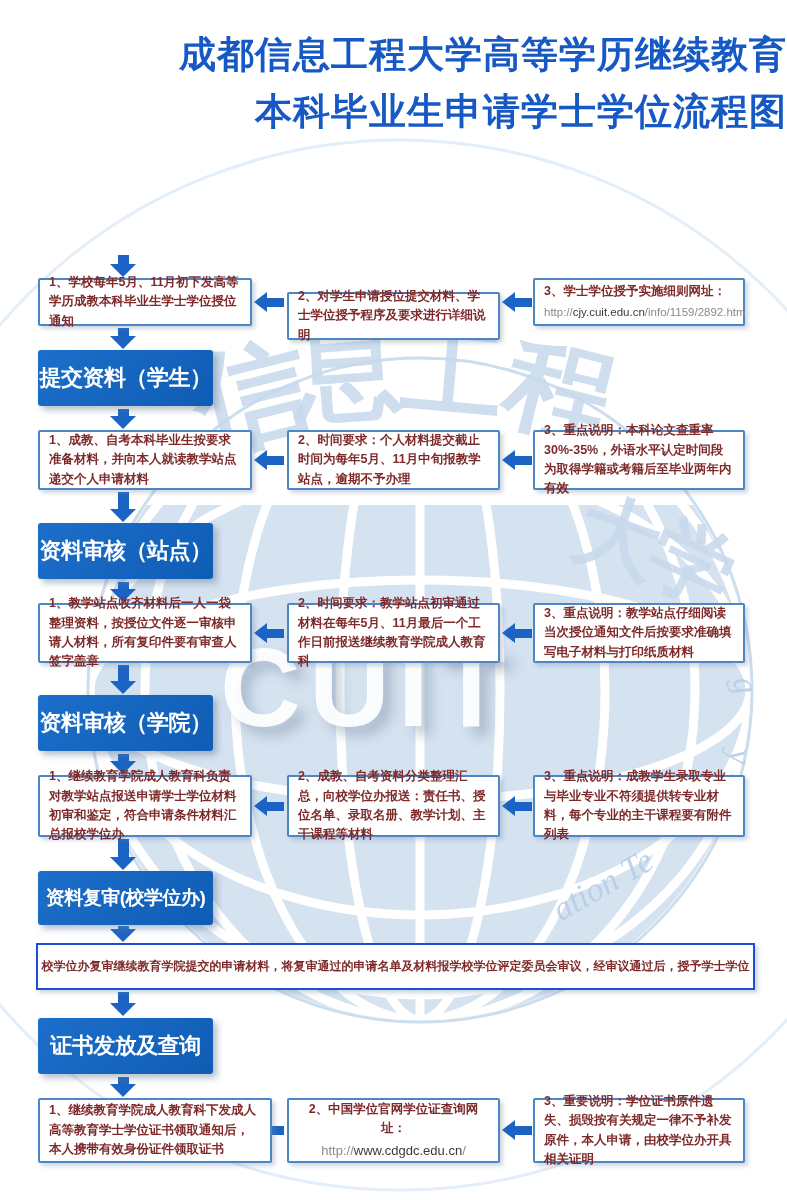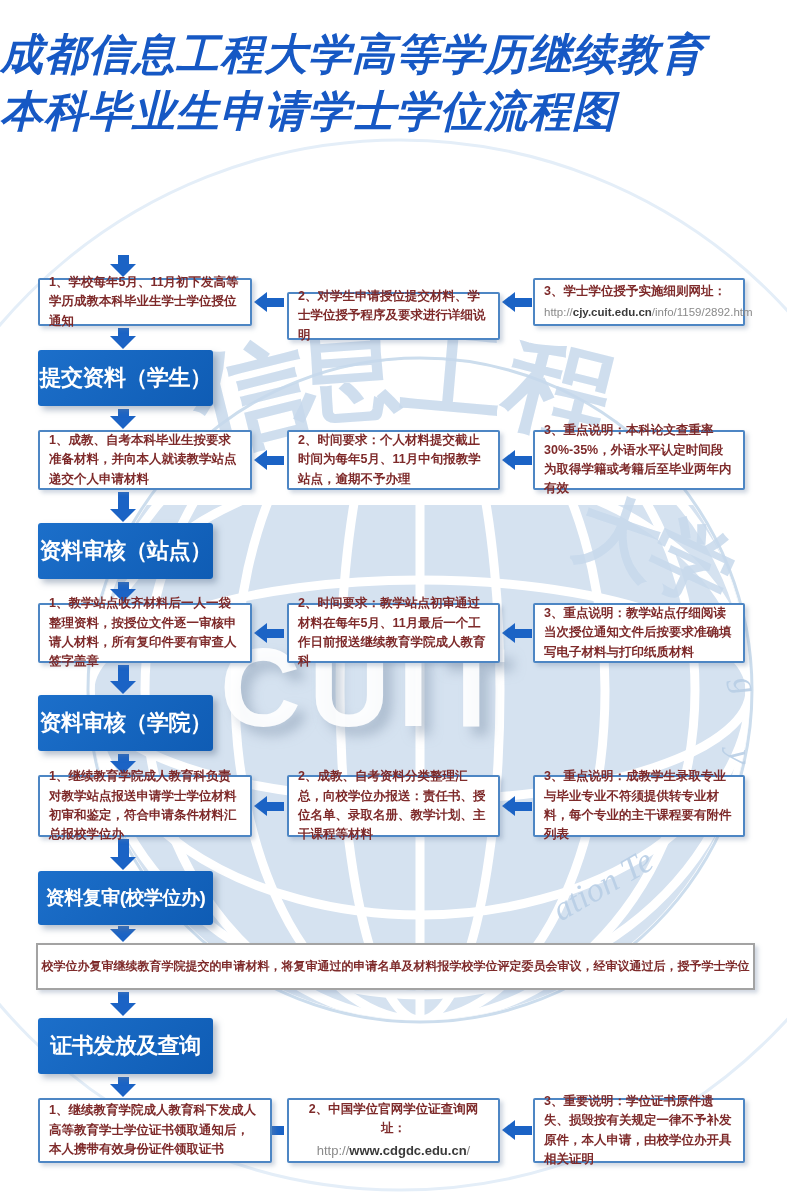"成都信息工程大学高等学历继续教育" .title { font-size: 43px -> 37px; font-style: italic -> none; text-align: left -> right }
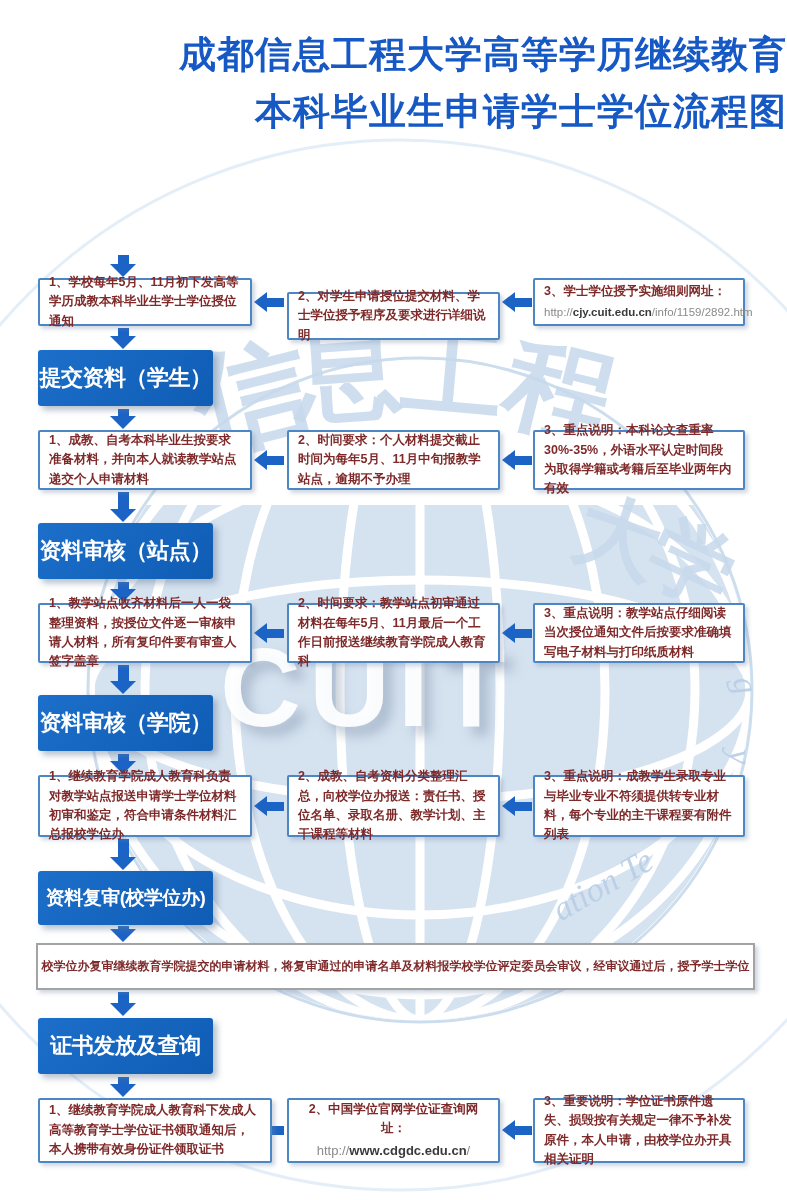"cjy.cuit.edu.cn" .u-dark { font-weight: bold -> normal }
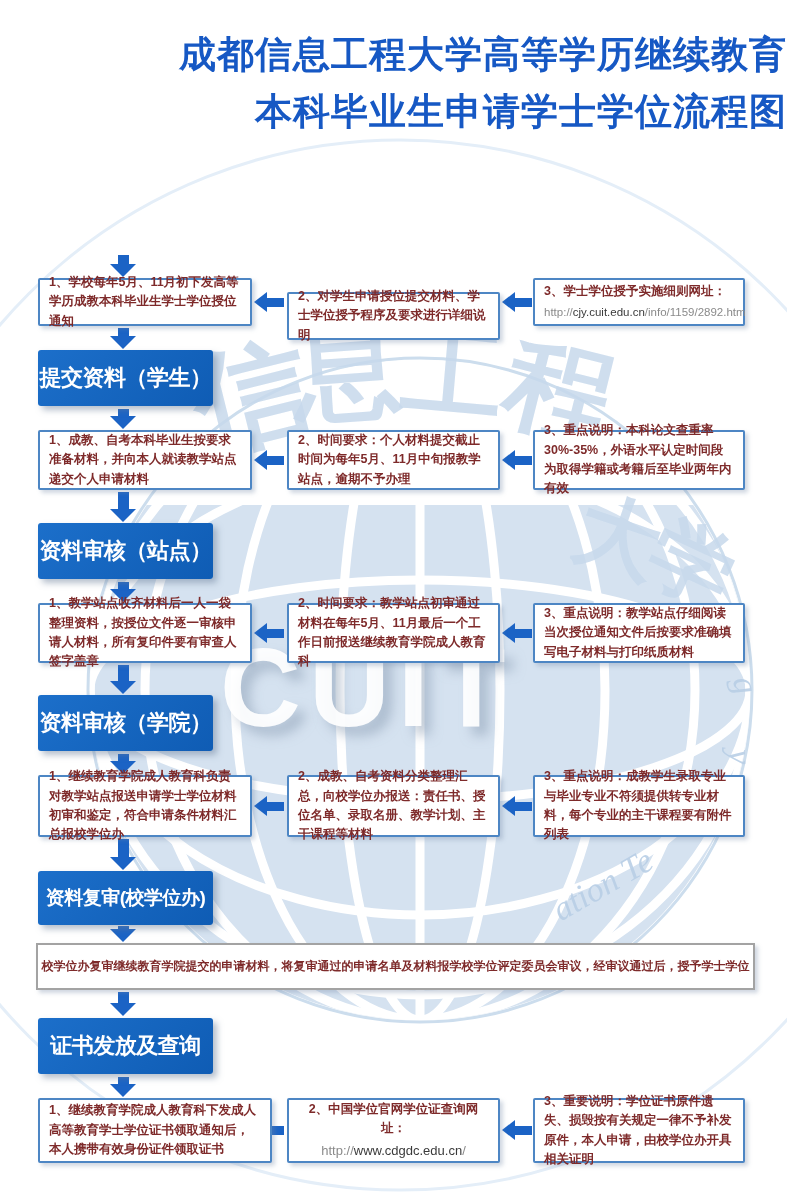"校学位办复审继续教育学院提交的申请材料，将复审通过的申请名单及材料报学校学位评定" .final-box { border: 2px solid #a3a3a3 -> 2px solid #1d4ed8 }
